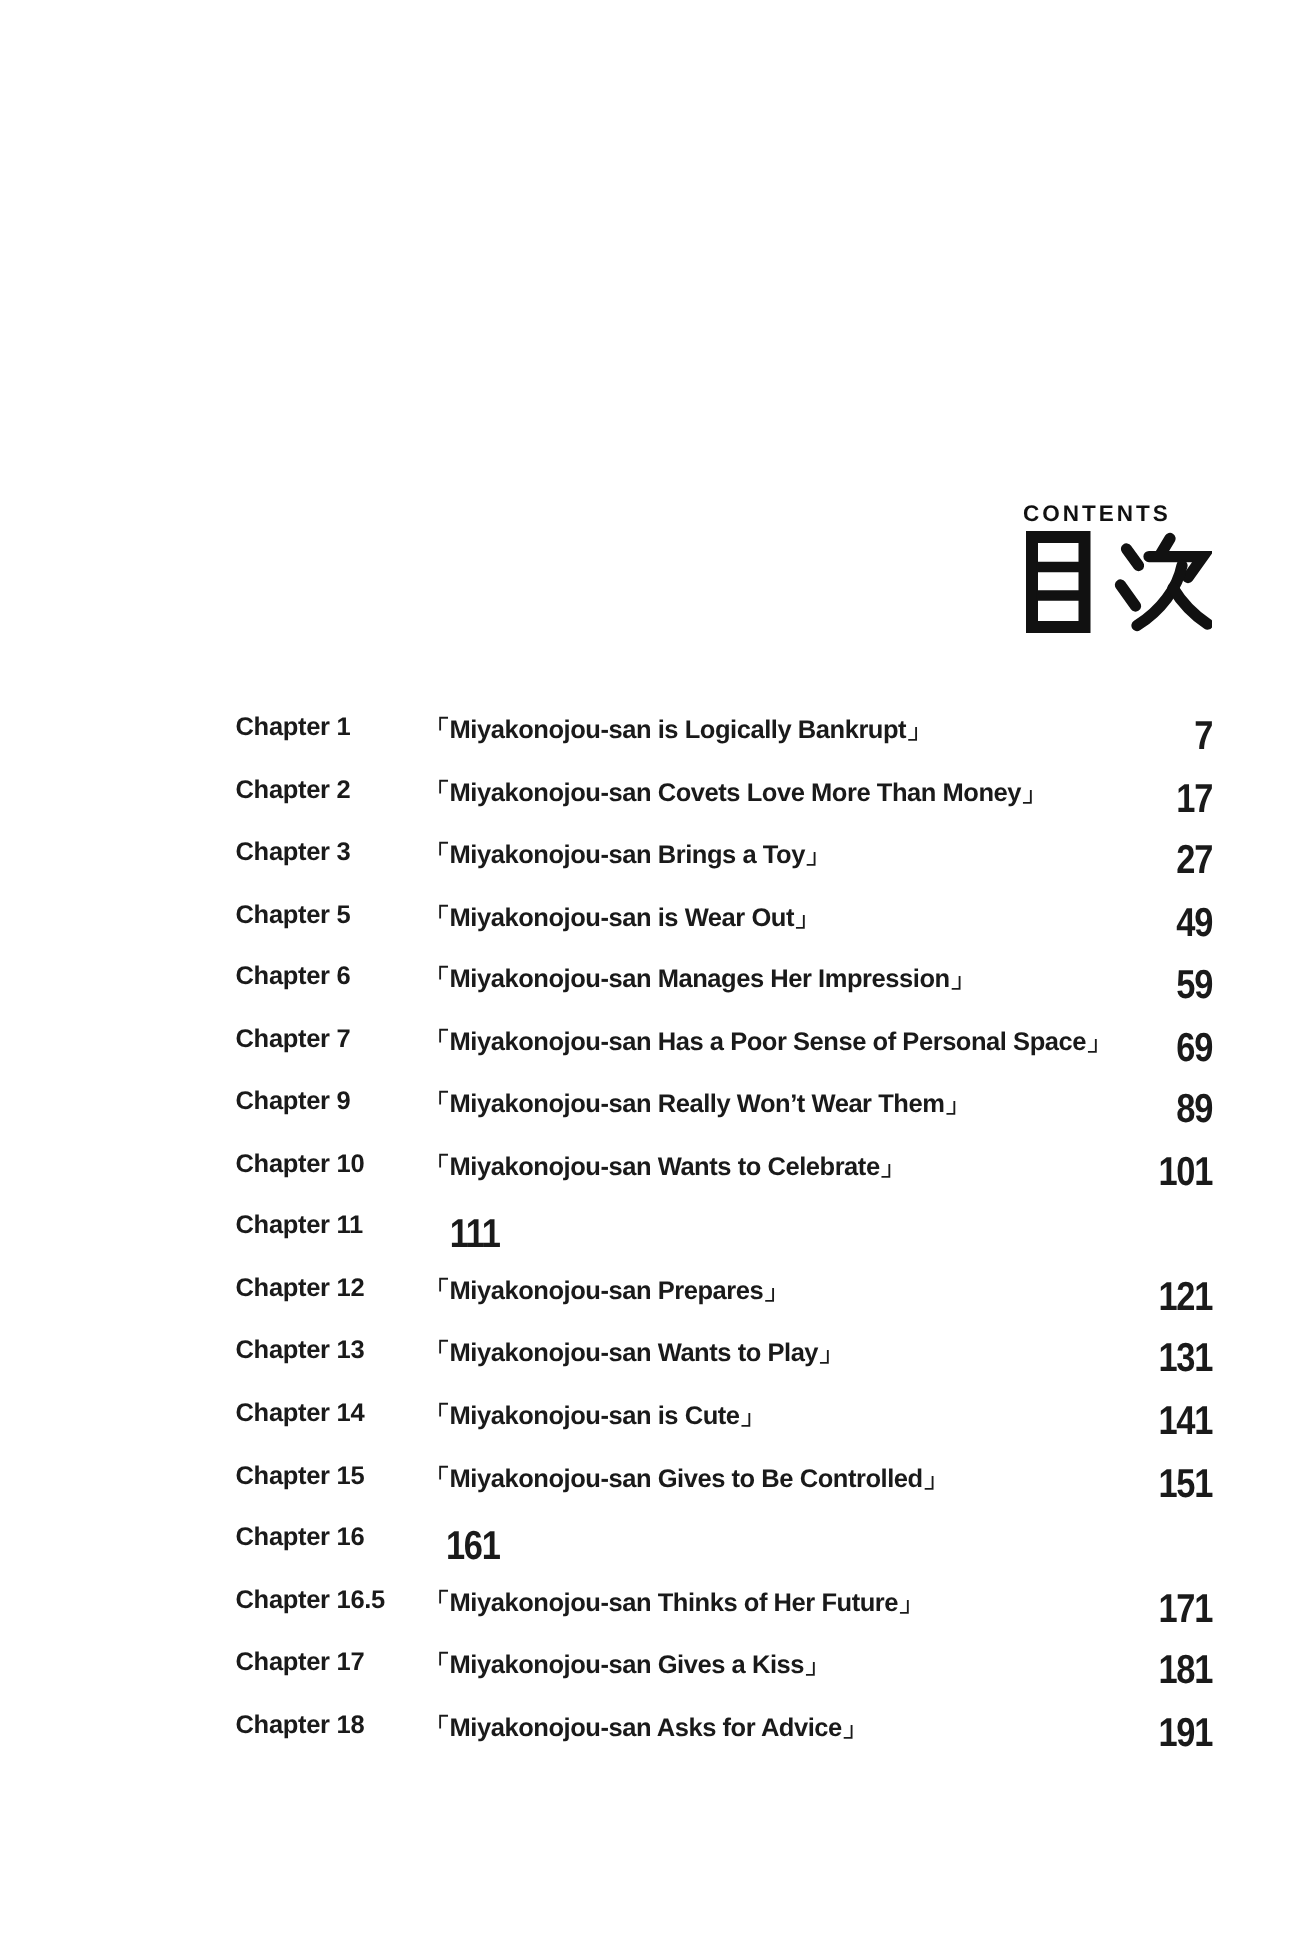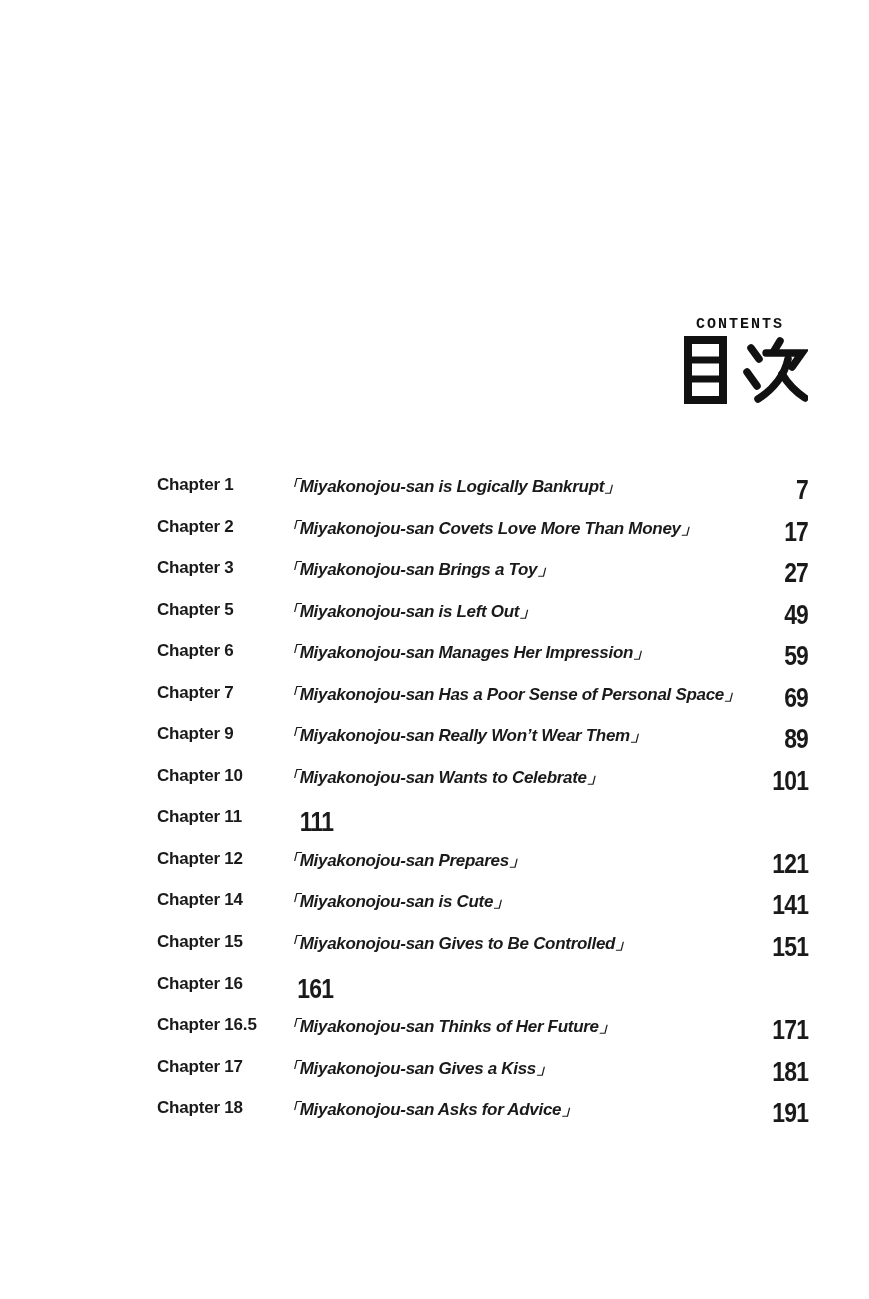"CONTENTS" .toc-header { font-family: Liberation Mono, monospace -> none; text-align: center -> left; top: 316px -> 334px }
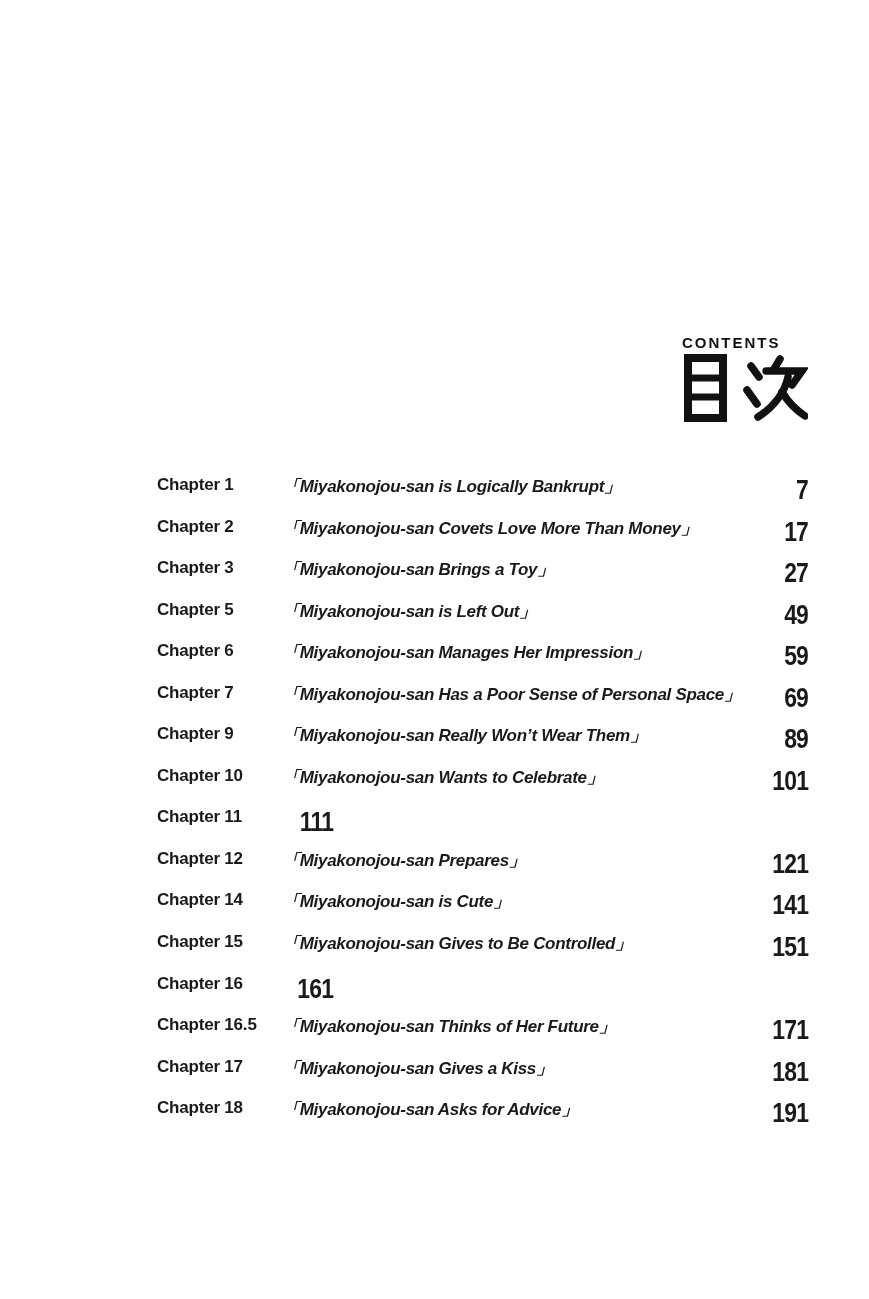"「Miyakonojou-san is Logically Bankrupt」" .title { font-style: italic -> none }
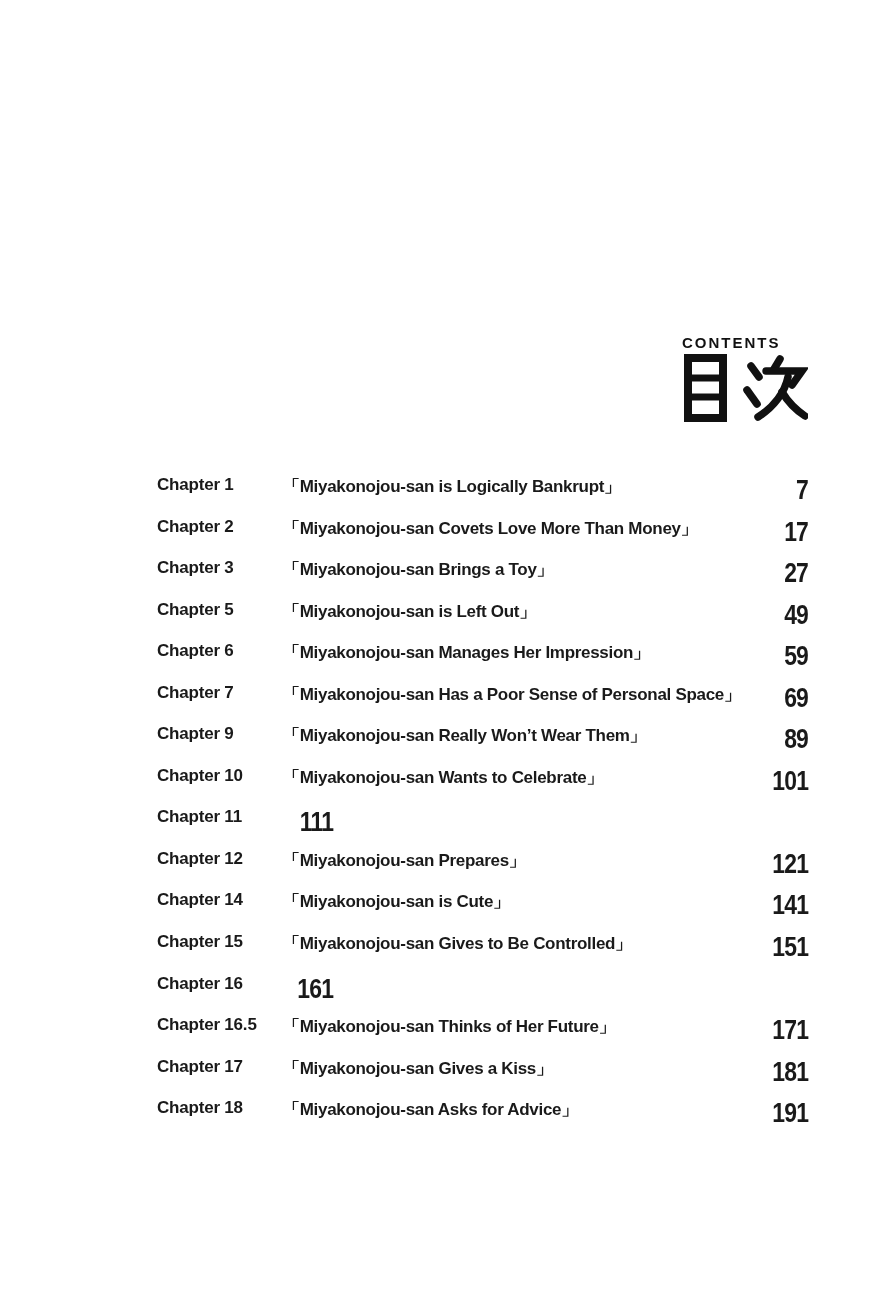"「Miyakonojou-san is Left Out」" span.title { text: Left -> Wear }
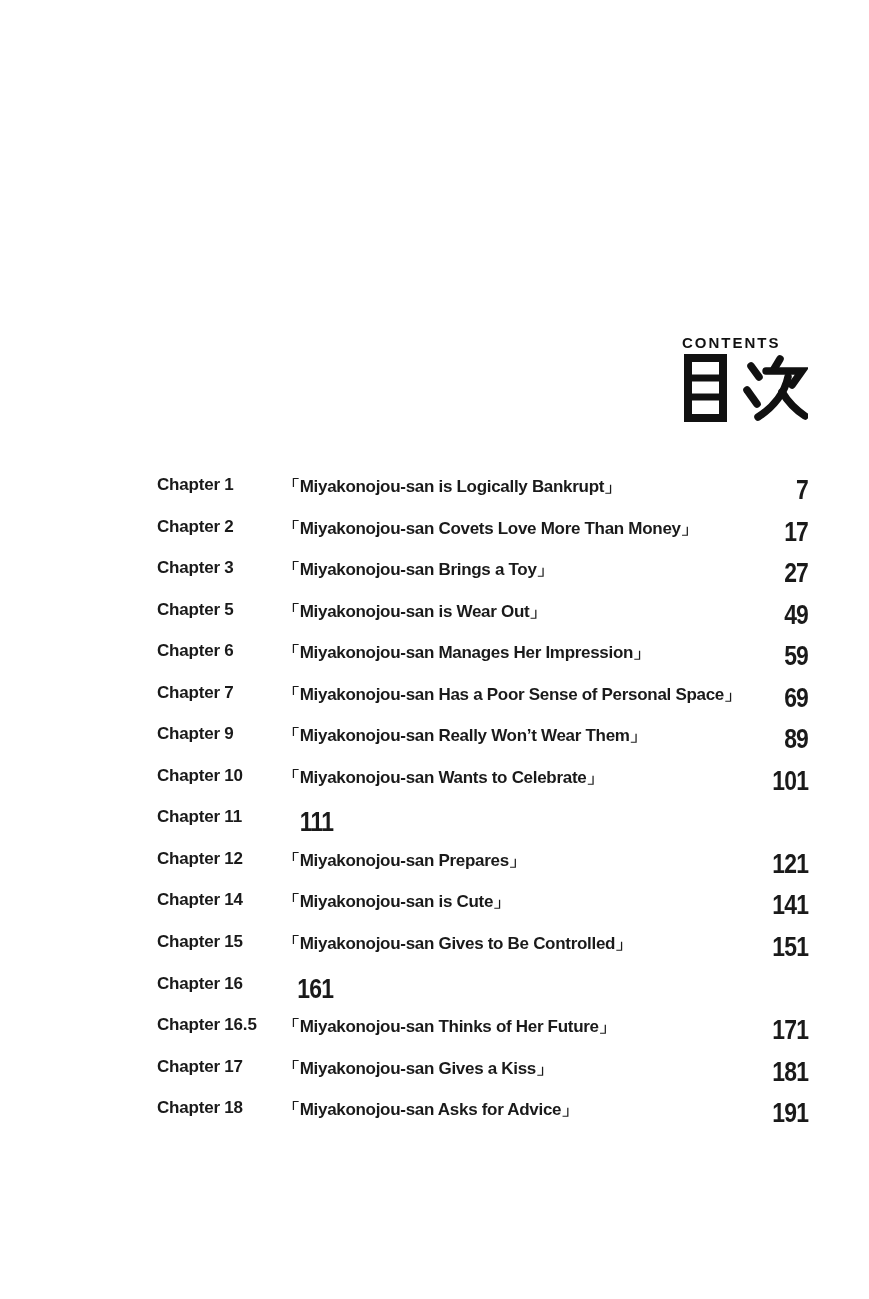"Chapter 13" div.row { html: none -> <div> <span>Chapter 13</span> <span>「Miyakonojou-san Wants to Play」</span> <span><span>131</span></span> </div> }
